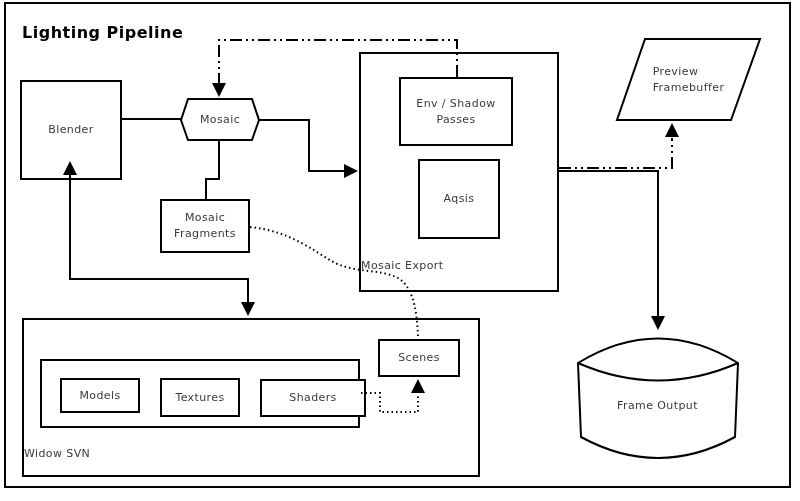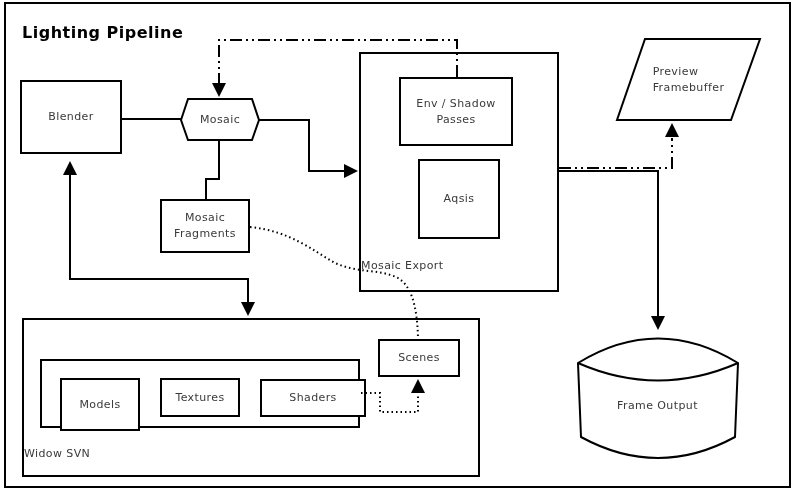"Blender" div.node { height: 74px -> 100px }
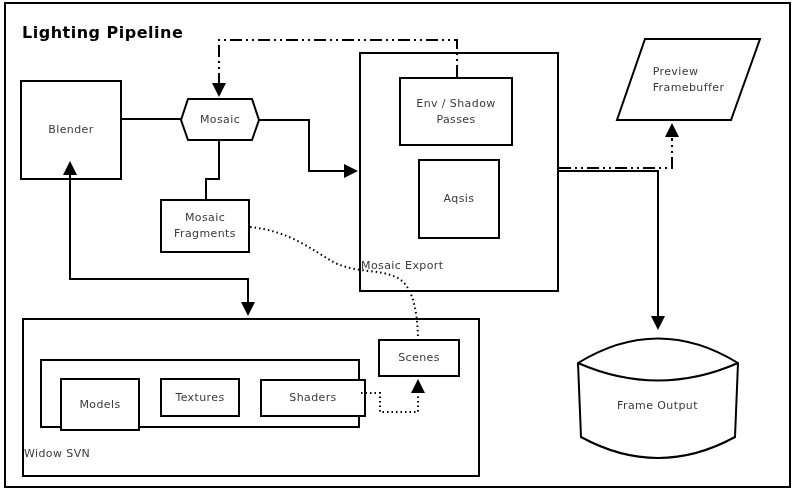"Models" div.node { height: 53px -> 35px }
